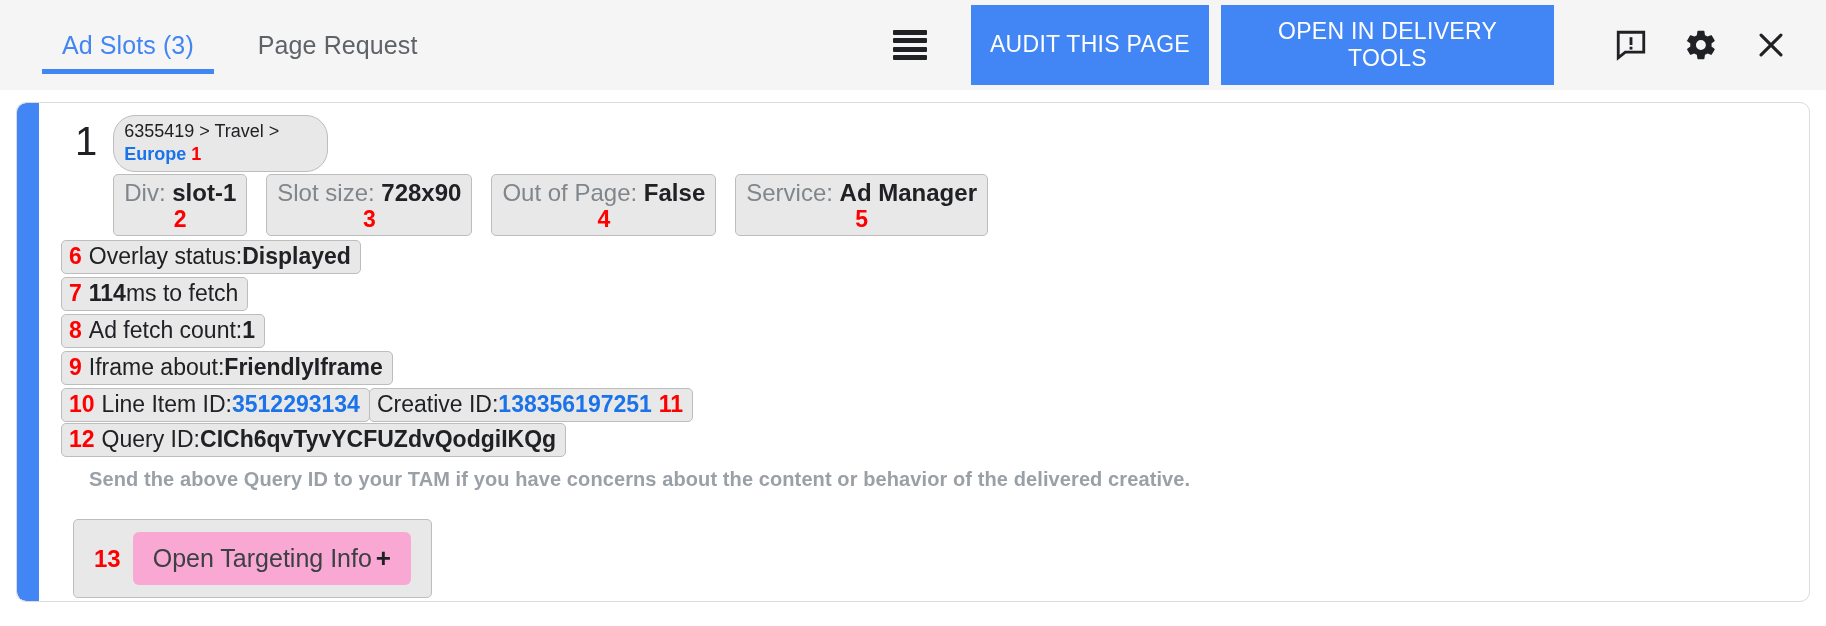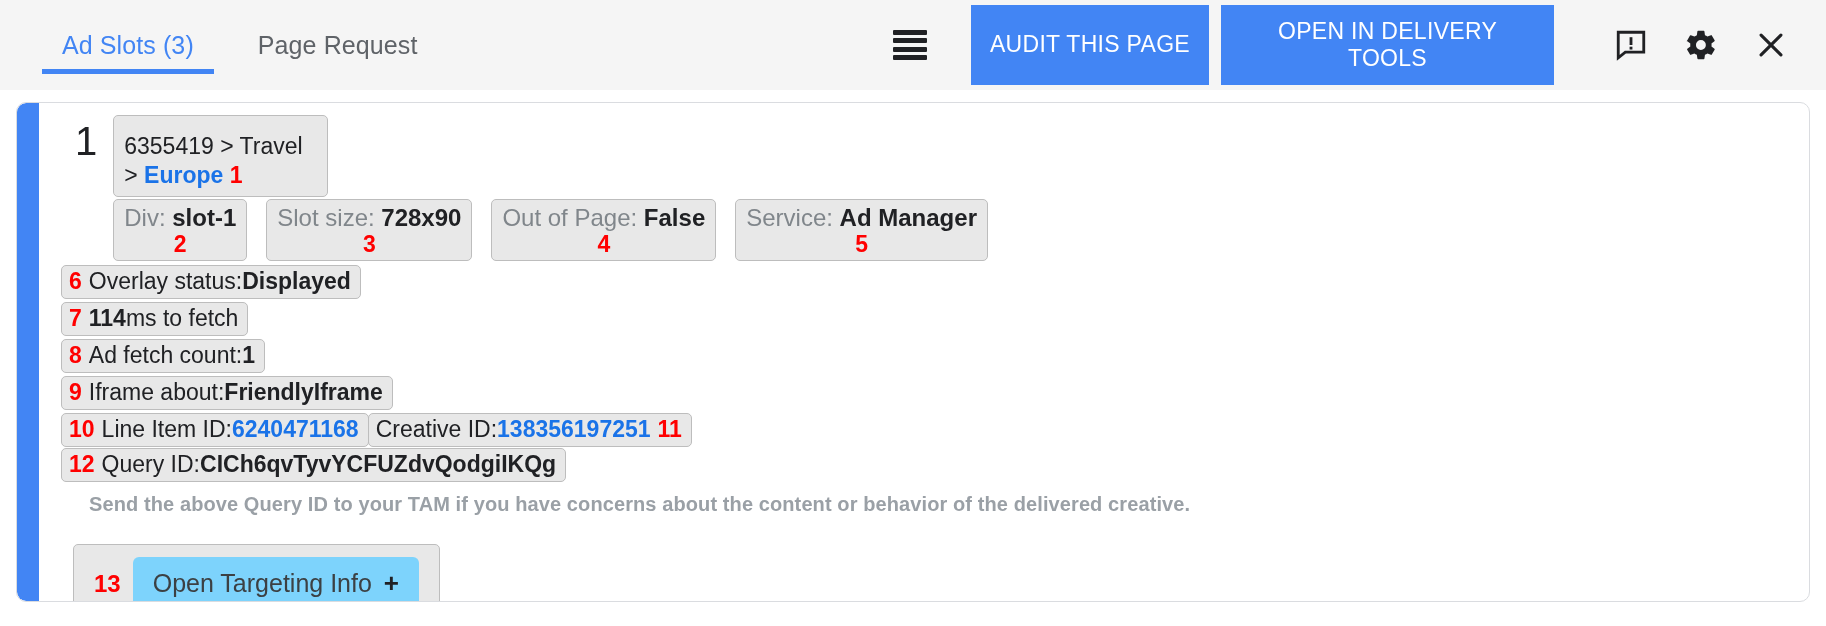"6355419 > Travel > Europe" .chip-breadcrumb { border-radius: none -> 22px; font-size: 23px -> 18px; padding: 16px 10px 5px 10px -> 4px 10px 5px 10px }
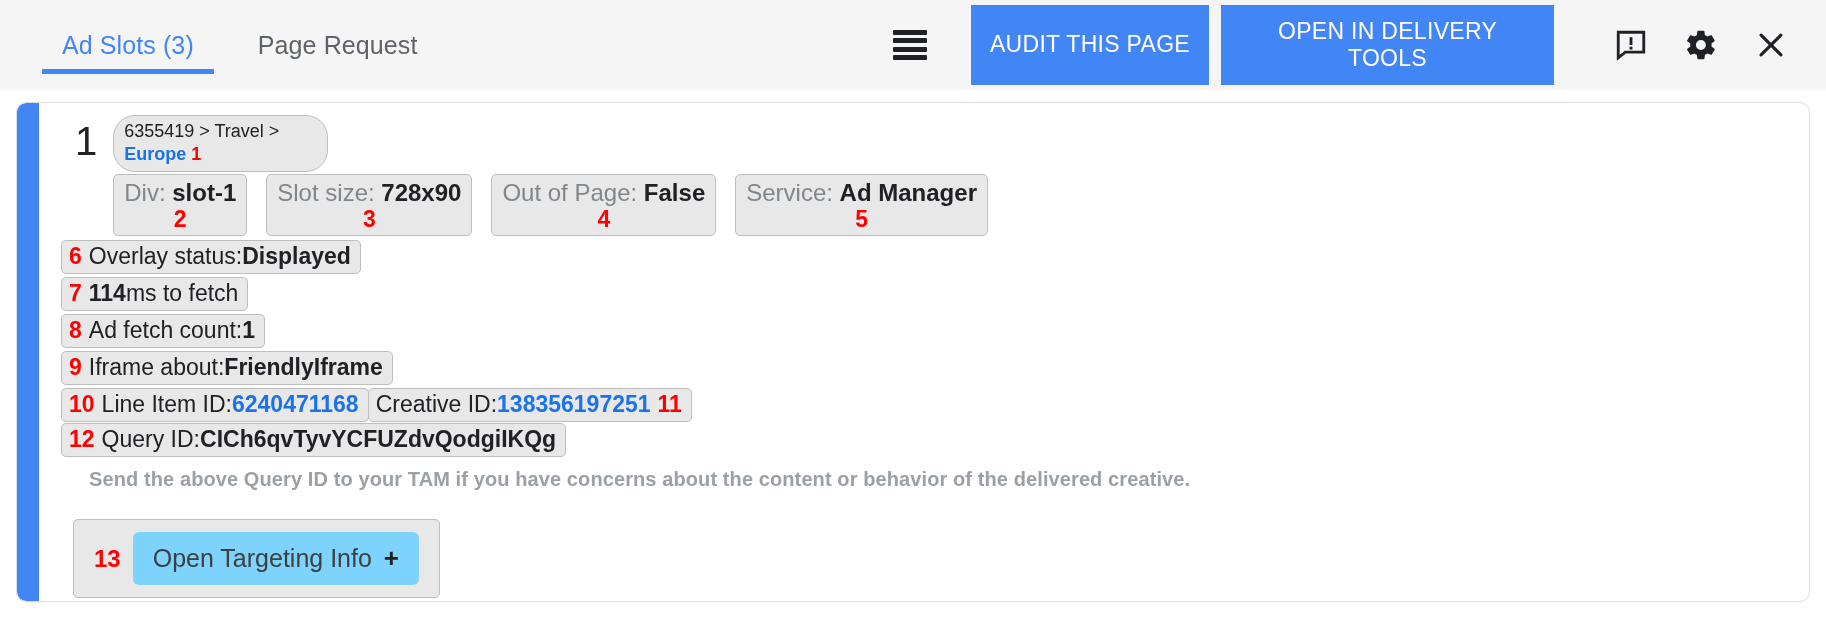"6240471168" span.idval { text: 6240471168 -> 3512293134 }
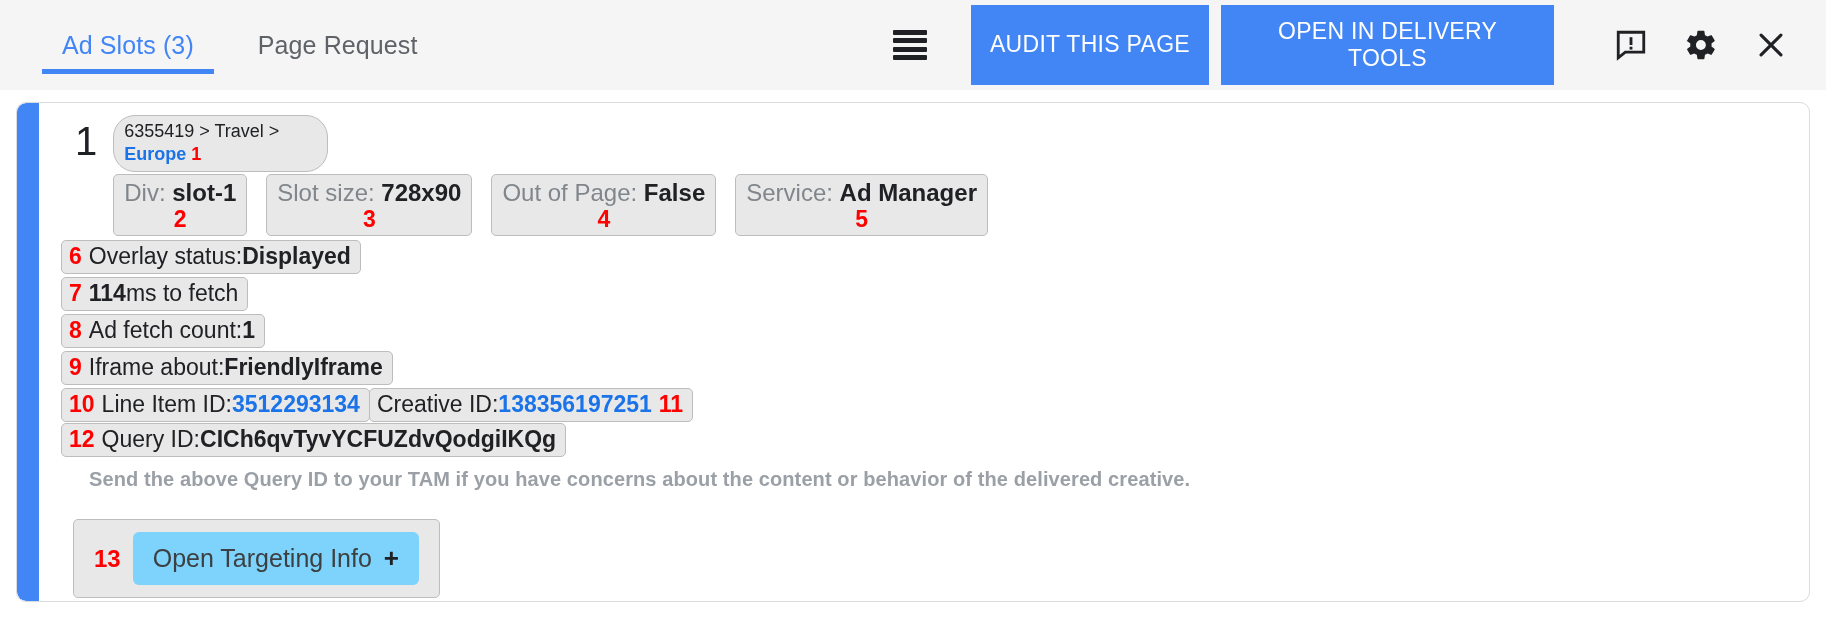"Open Targeting Info" .targeting-btn { background: #7dd3fc -> #f9a8d4; gap: 12px -> 4px }
